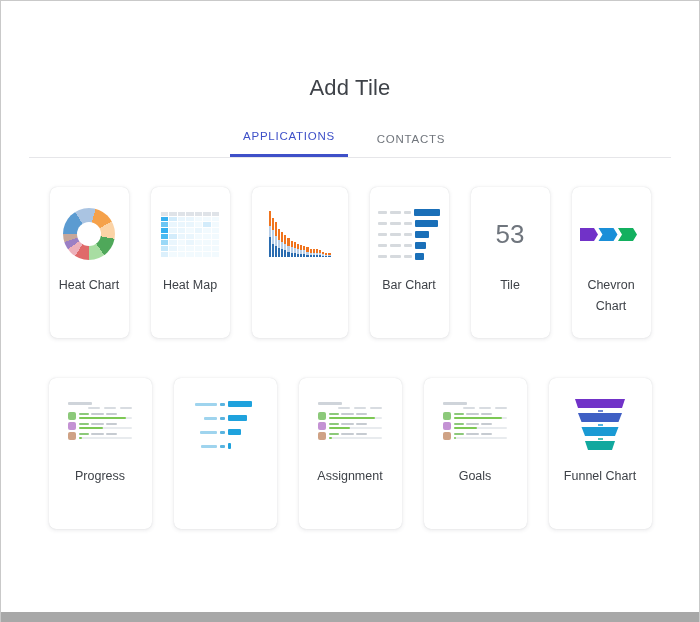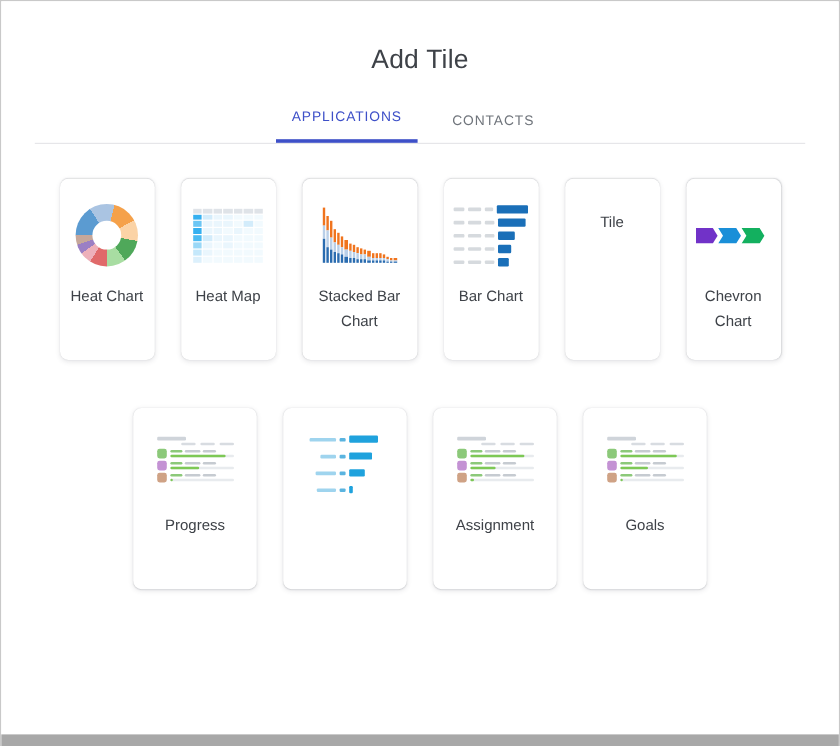"Add Tile" .title { padding-top: 36px -> 74px }
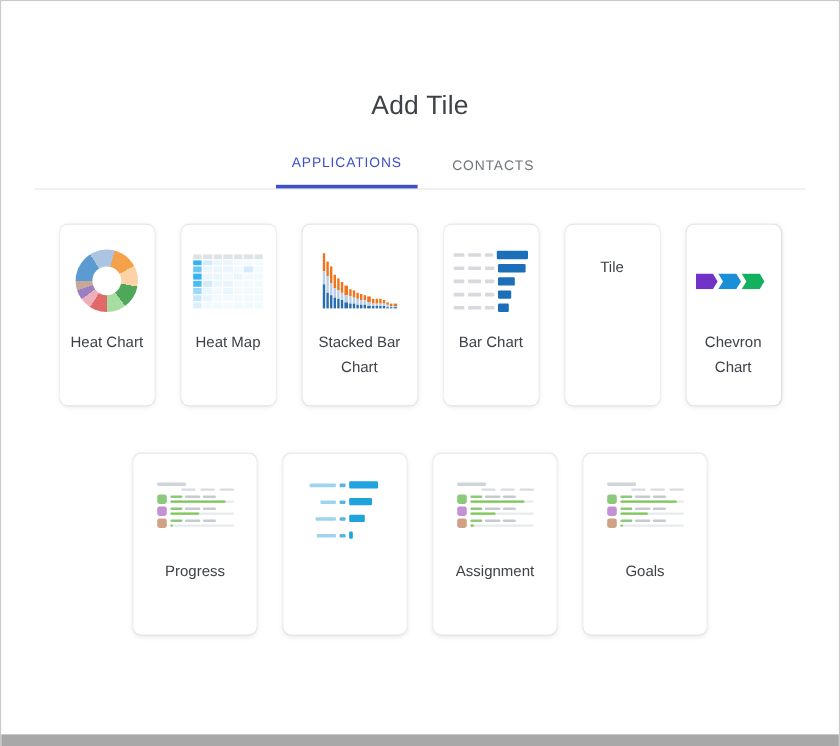"53" div.thumb { html: none -> <div> <span>53</span> </div> }
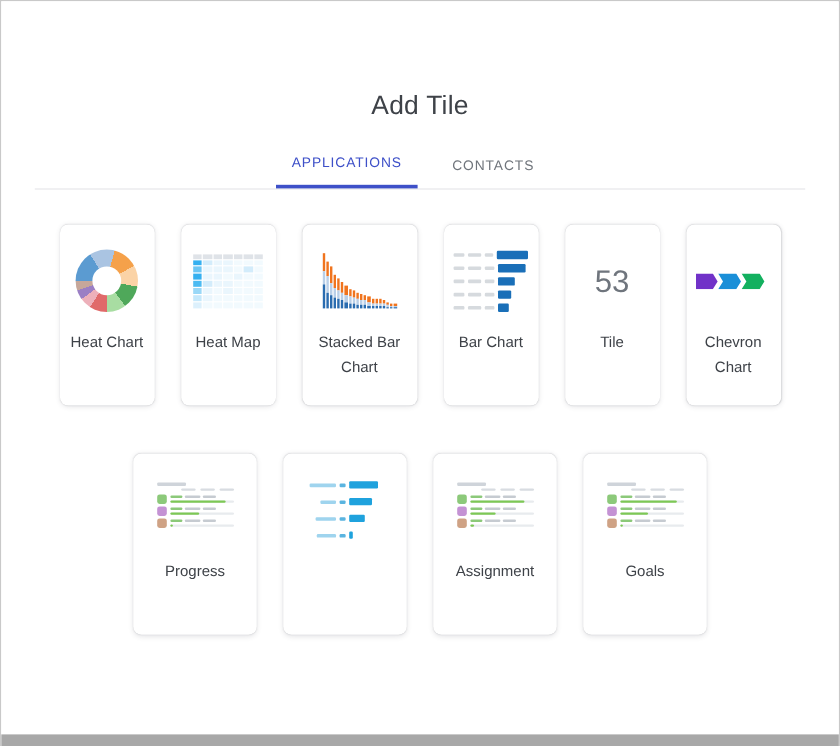"Stacked Bar Chart" div.card-label { html: <div>Stacked Bar Chart</div> -> none }
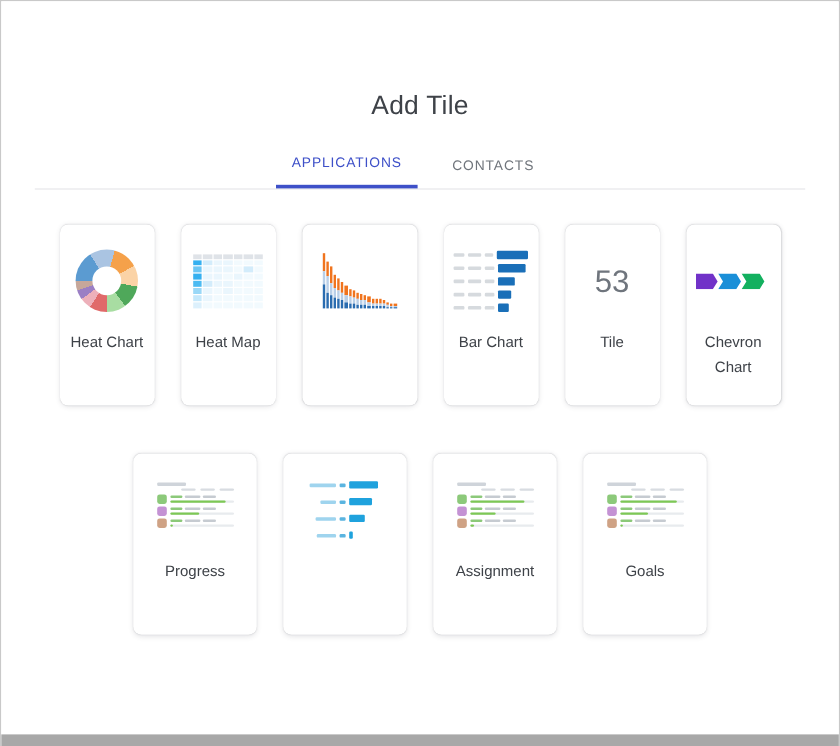"Funnel Chart" div.card { html: none -> <div> <div> <div> <svg> <path></path> </svg> <div></div> <svg> <path></path> </svg> <div></div> <svg> <path></path> </svg> <div></div> <svg> <path></path> </svg> </div> </div> <div>Funnel Chart</div> </div> }
